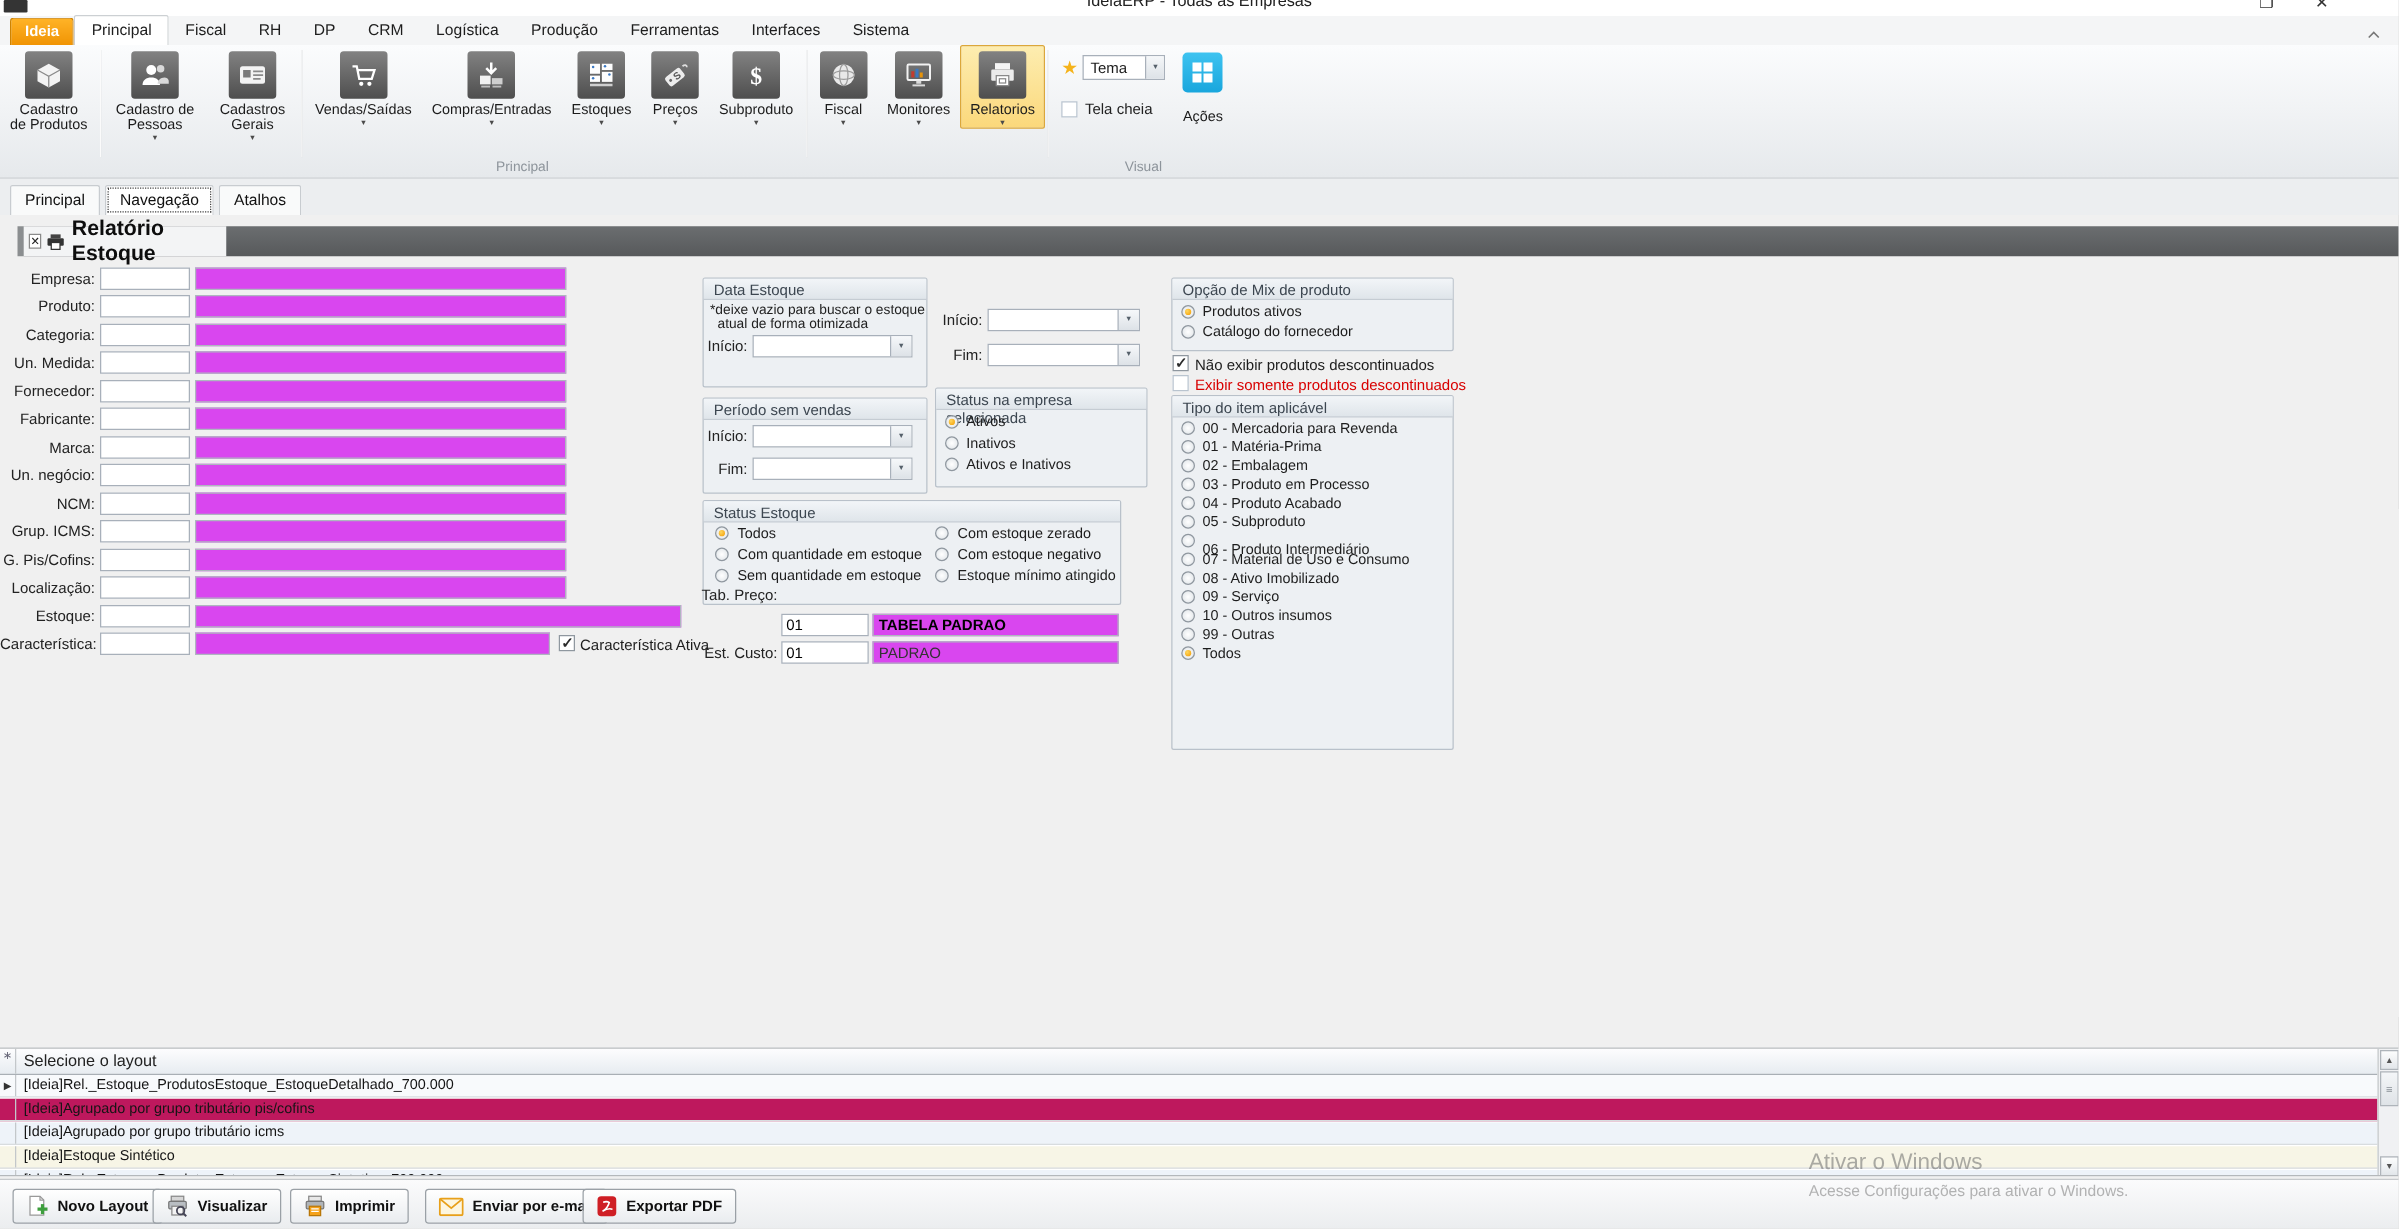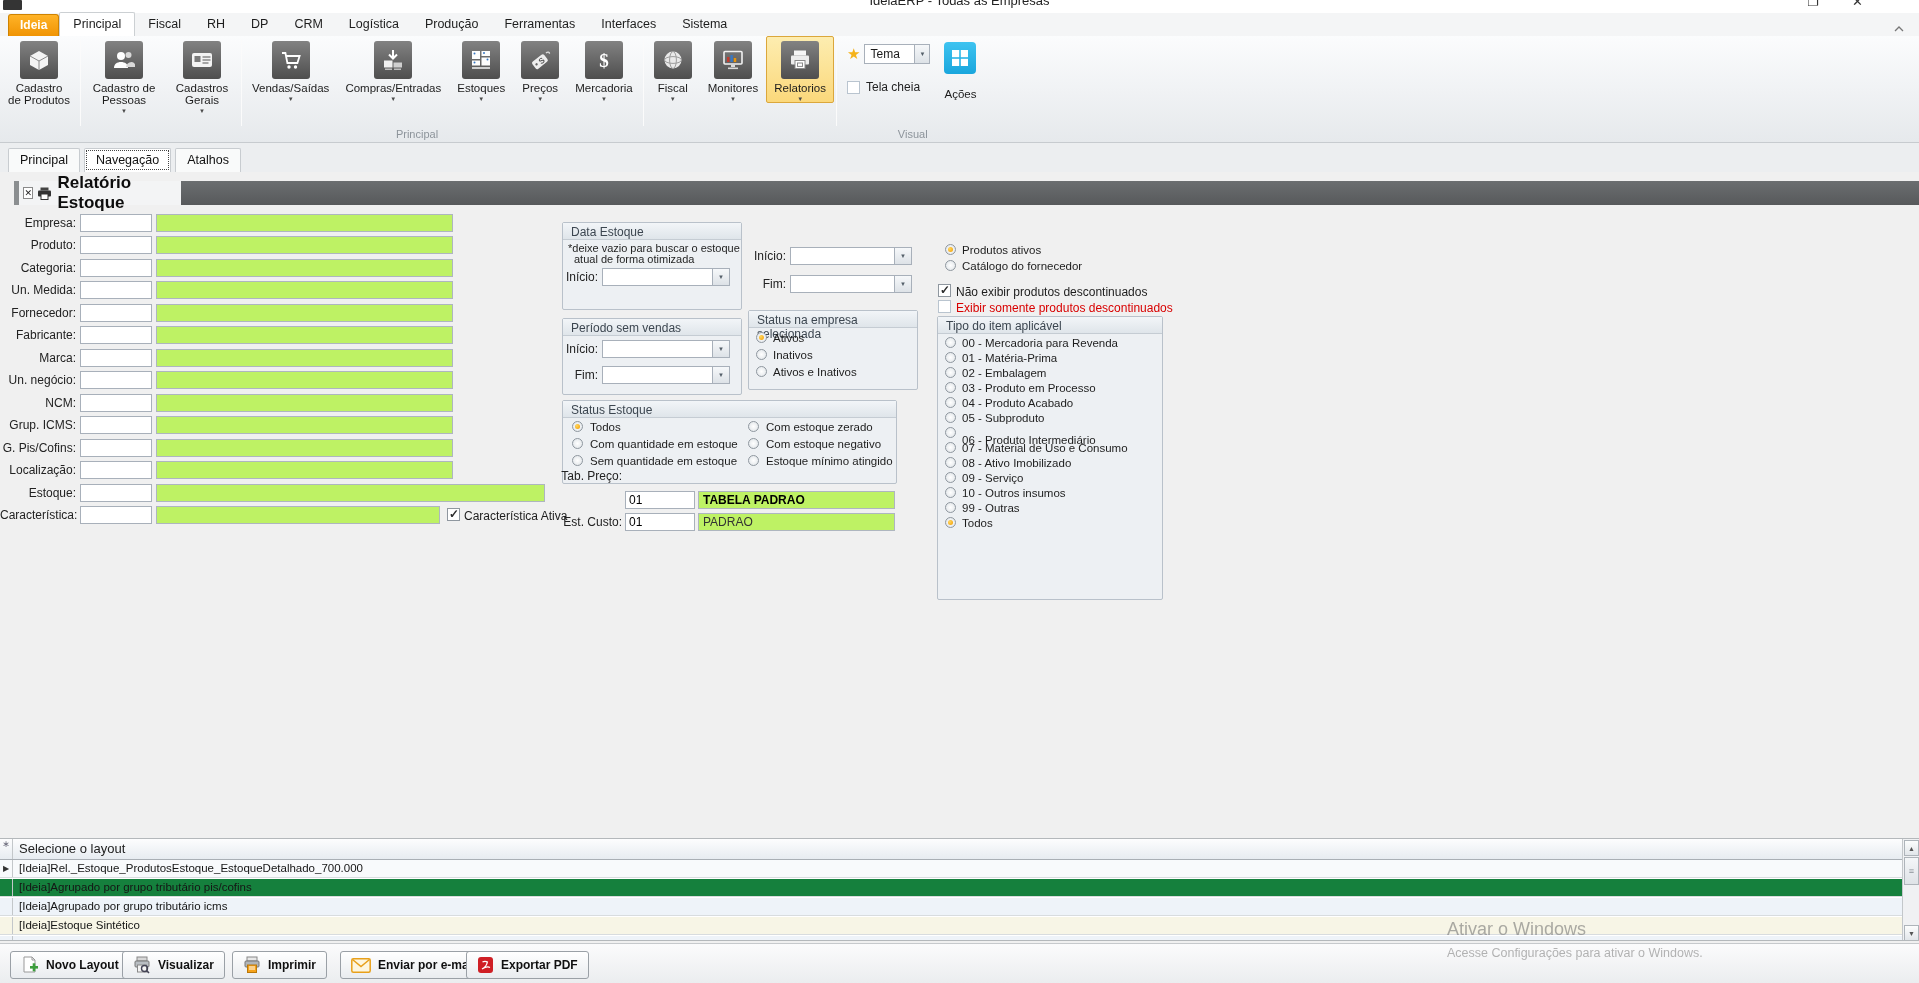"Mercadoria" span.rlbl { text: Mercadoria -> Subproduto }
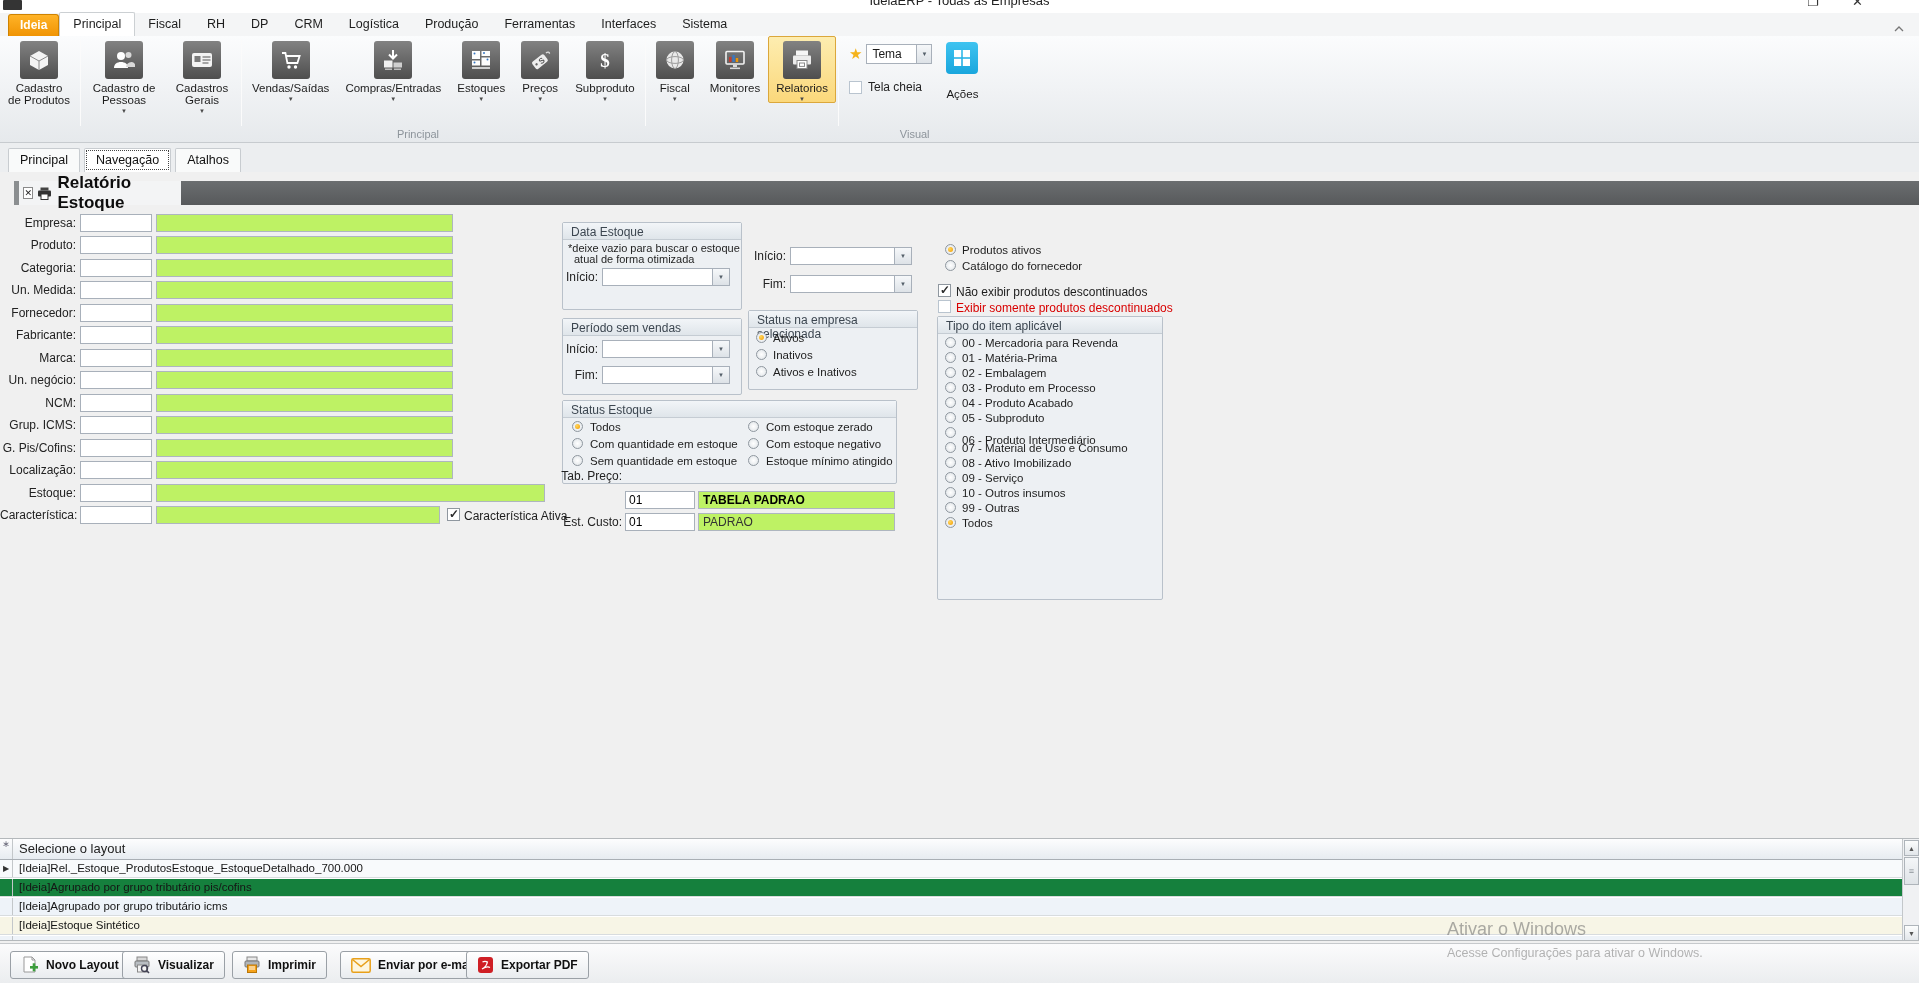"Opção de Mix de produto" div.grp { html: none -> <div> <div>Opção de Mix de produto</div> </div> }
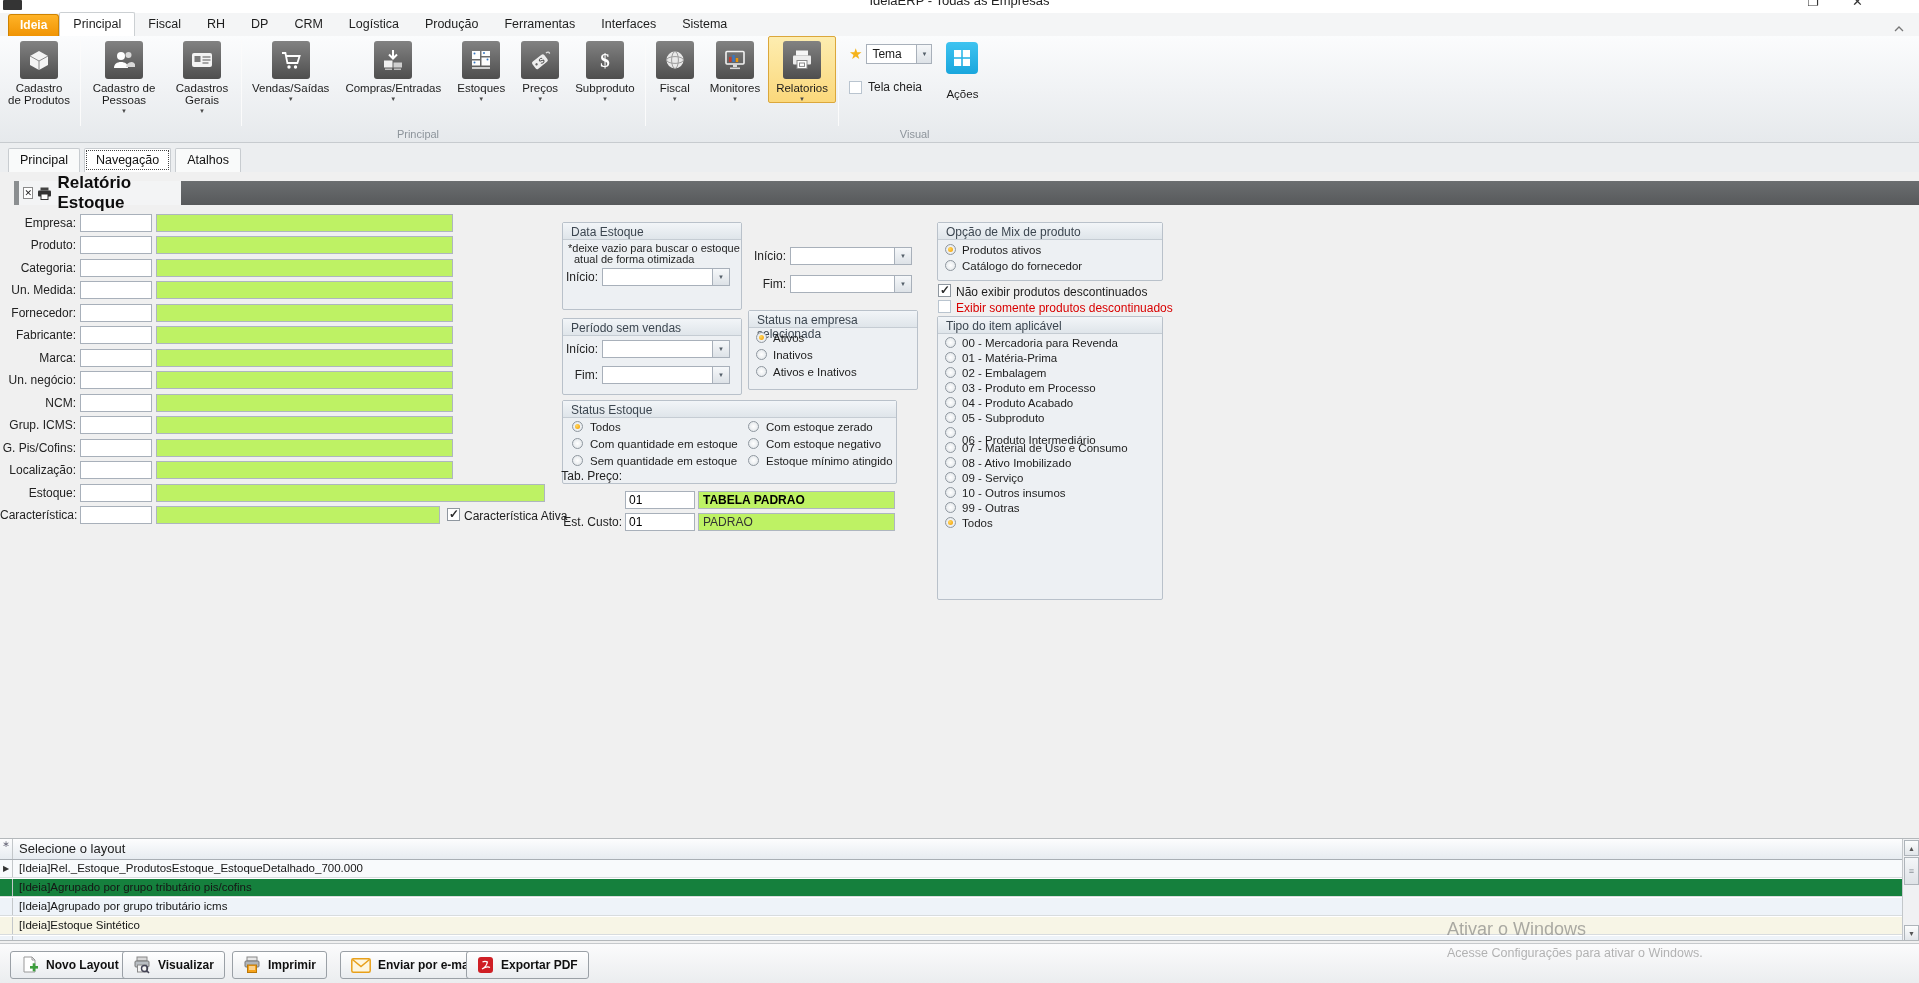"TABELA PADRAO" .fro { background: #bef264 -> #d946ef }
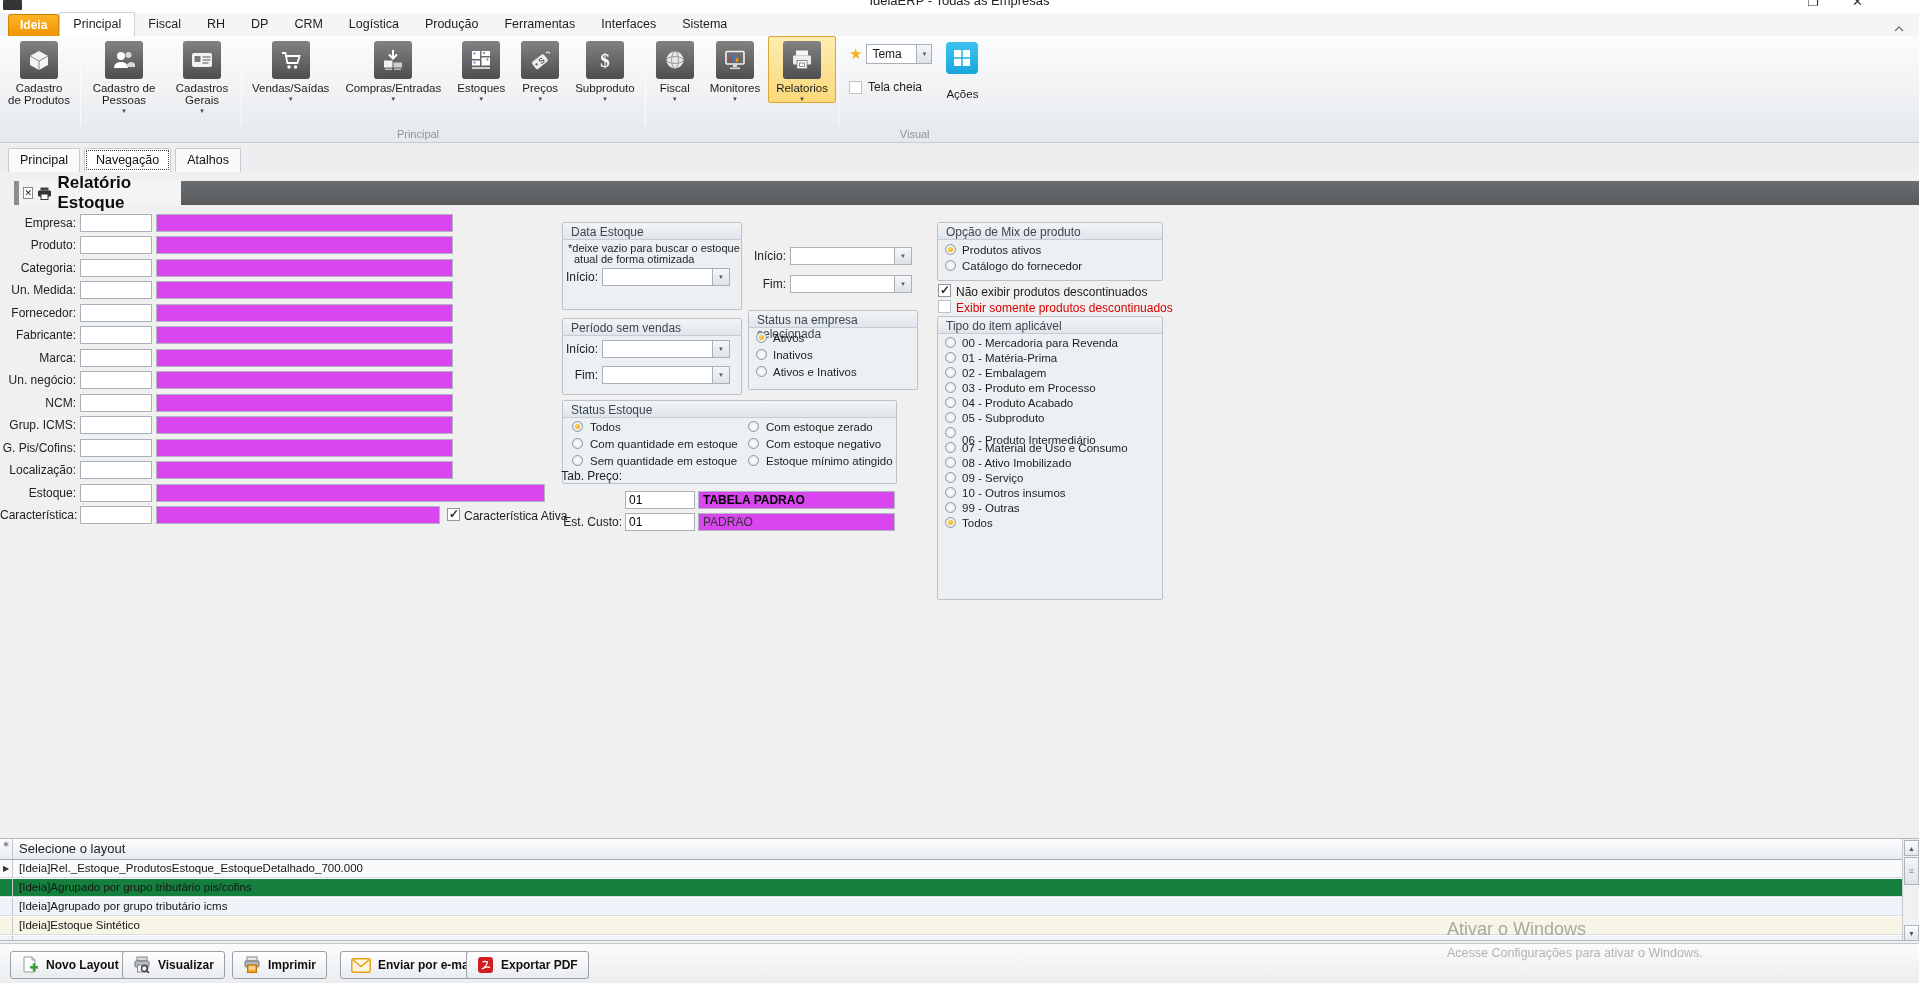"[Ideia]Agrupado por grupo tributário pis/cofins" div.lrow { background: #15803d -> #be185d }
